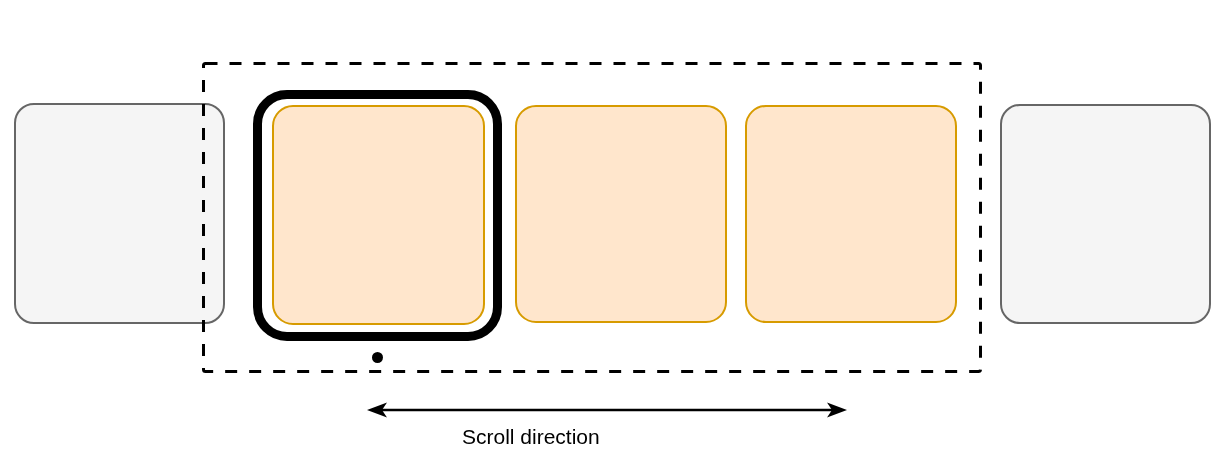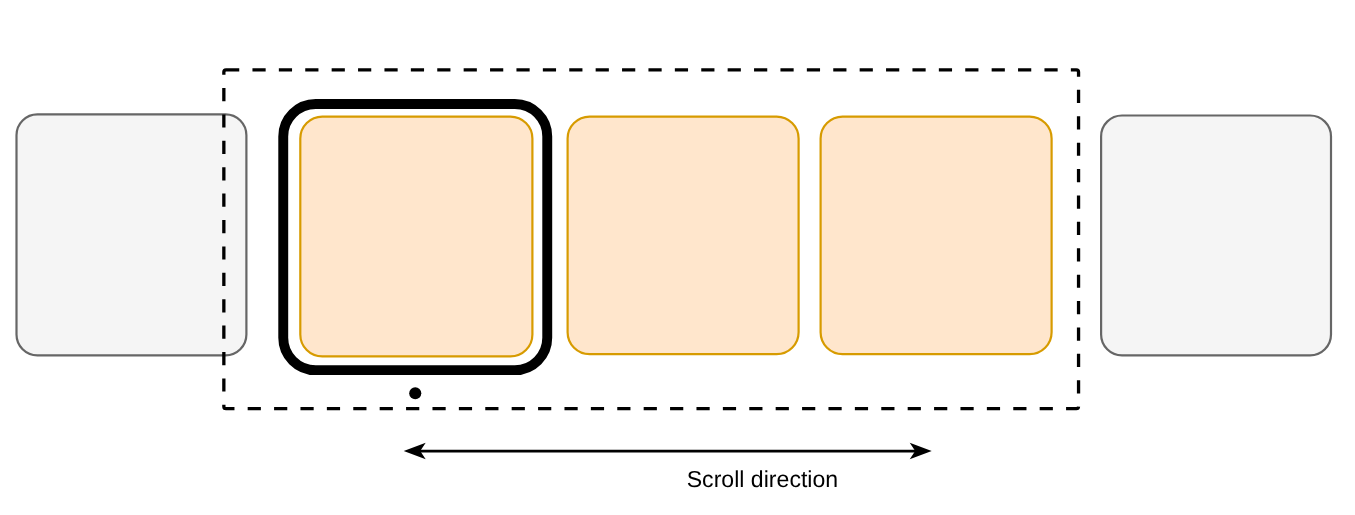"Scroll direction" #scroll-label { text-align: right -> left }
